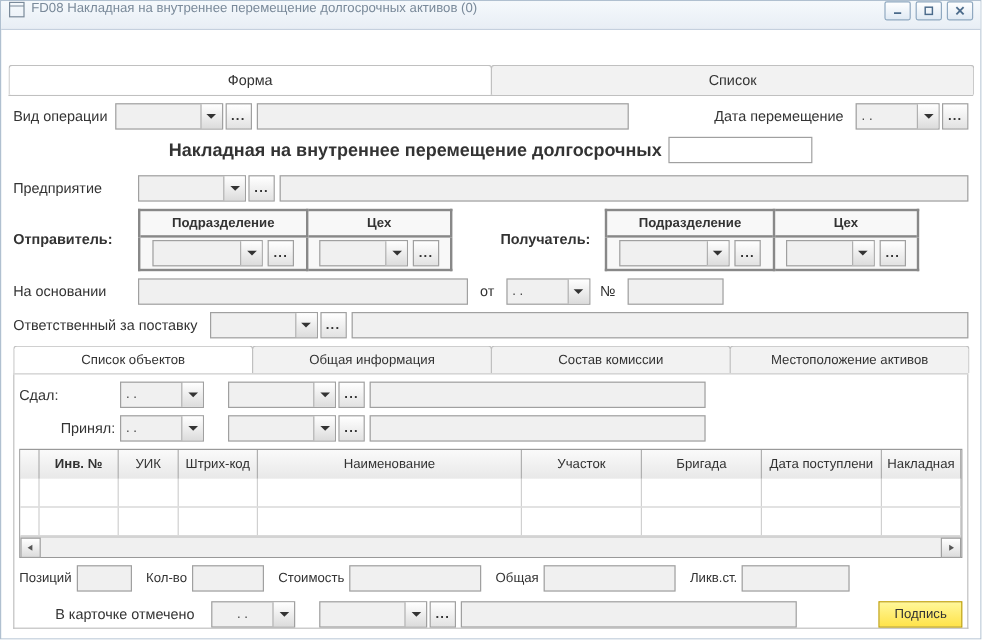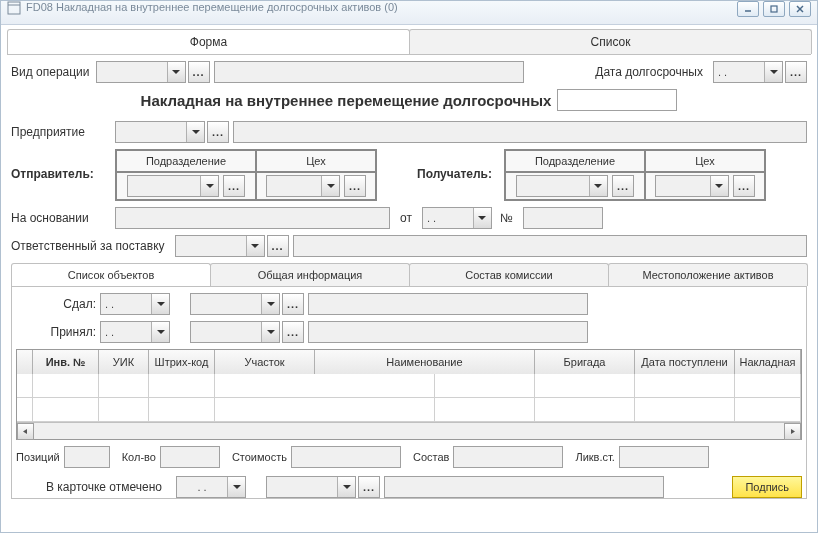"Форма" .content { margin-top: none -> 25px }
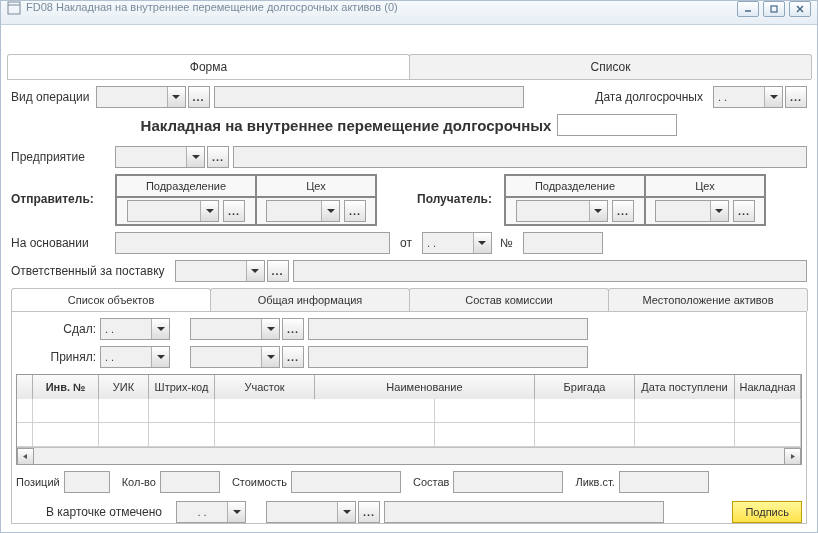"Дата долгосрочных" span.lbl { text: долгосрочных -> перемещение }
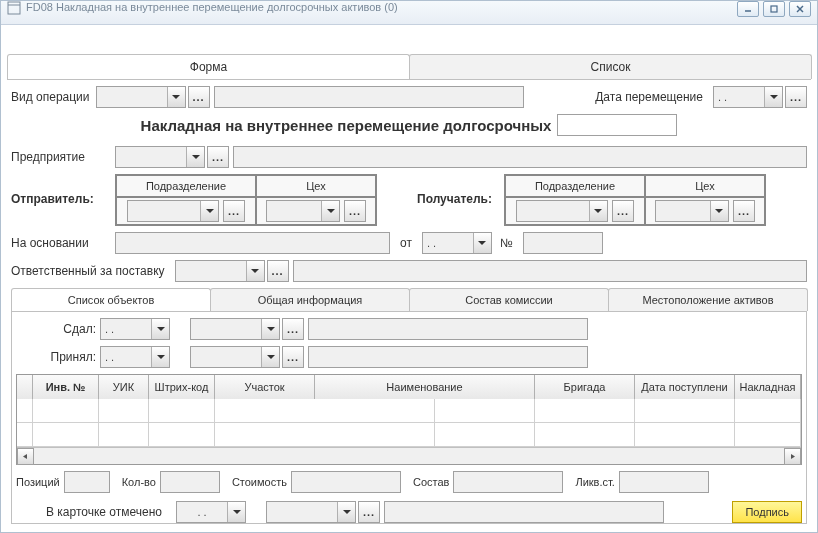"Подразделение" .group-table th { font-weight: normal -> bold }
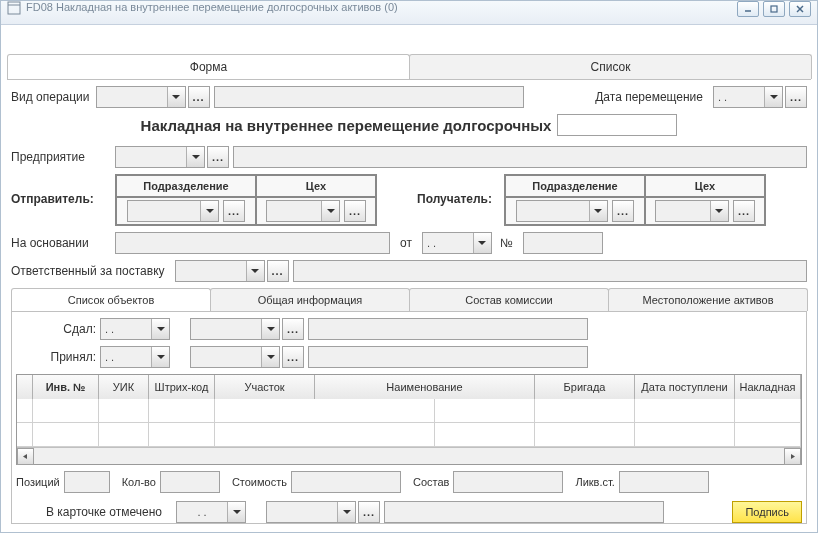"Сдал:" span.lbl { text-align: right -> left }
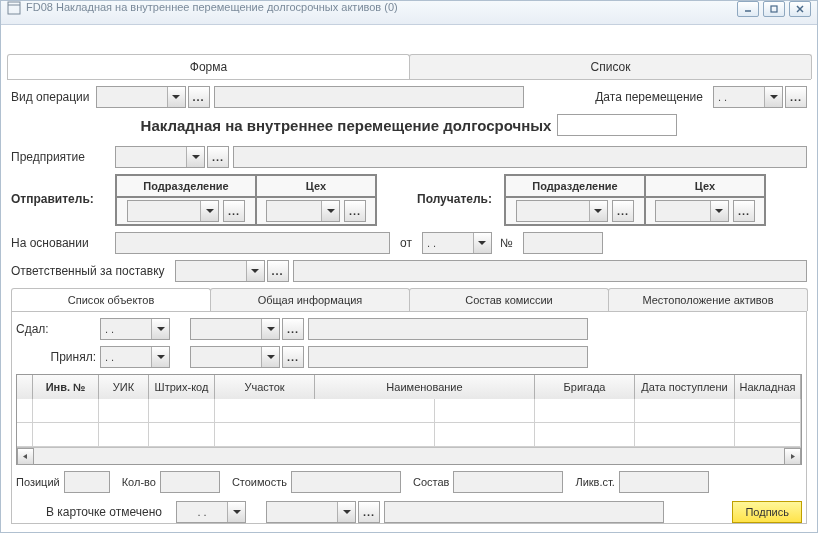"Участок" div.gh { order: before "Наименование" -> after "Наименование" }
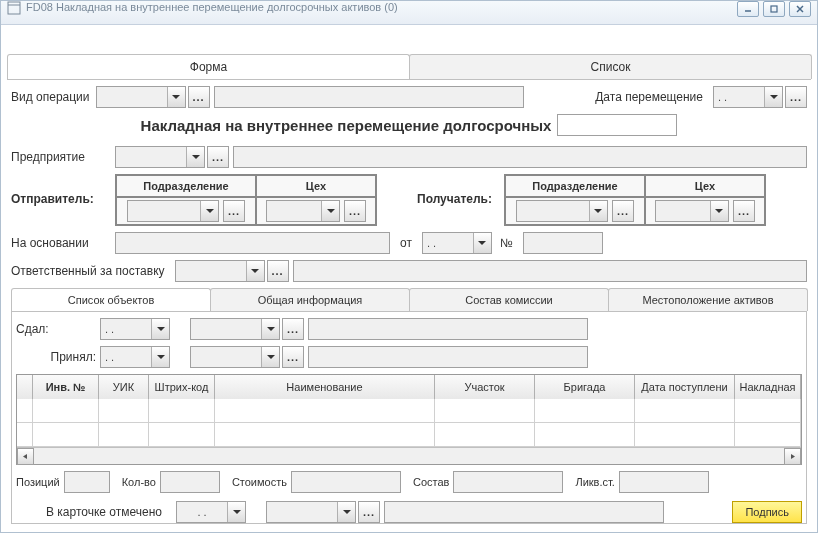"Состав" span.lbl2 { text: Состав -> Общая }
